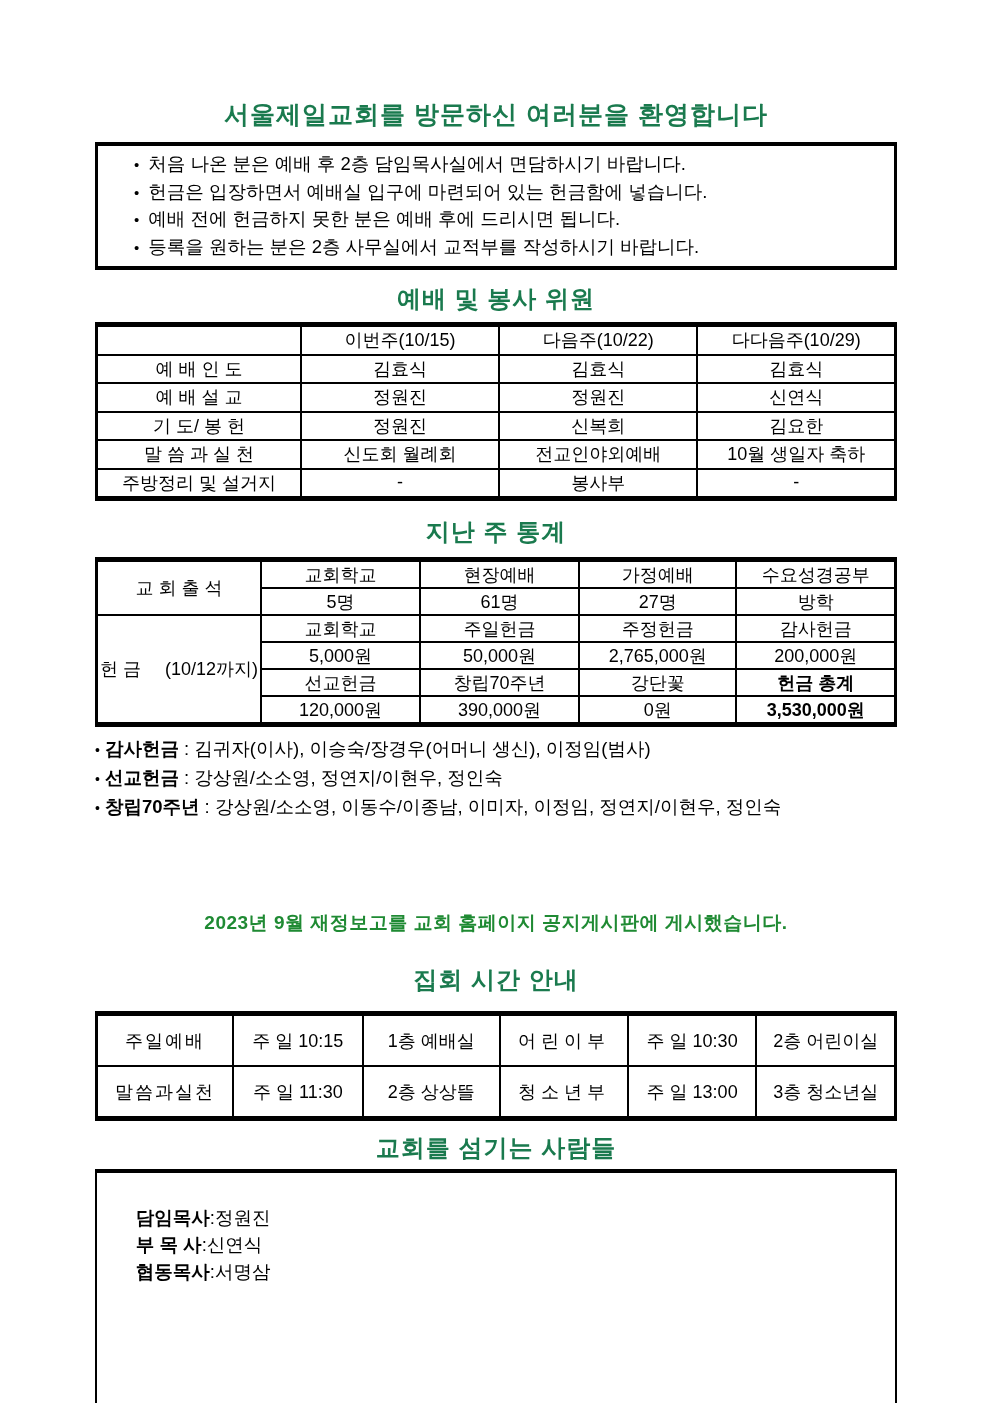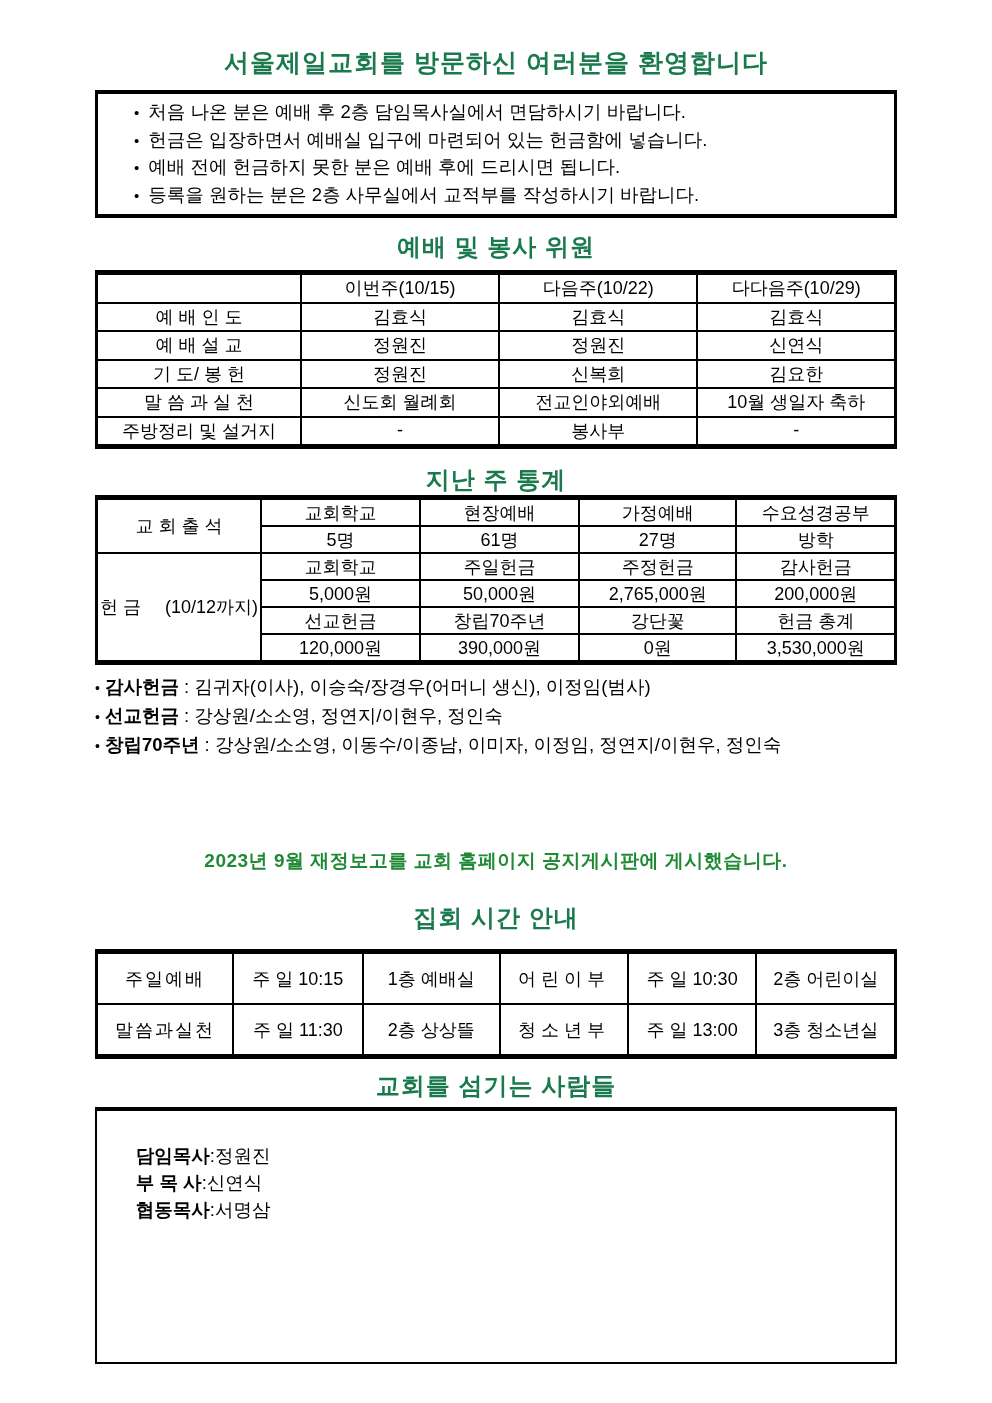"서울제일교회를 방문하신 여러분을 환영합니다" .main-title { margin: 0 -> 12px; padding-top: 46px -> 86px }
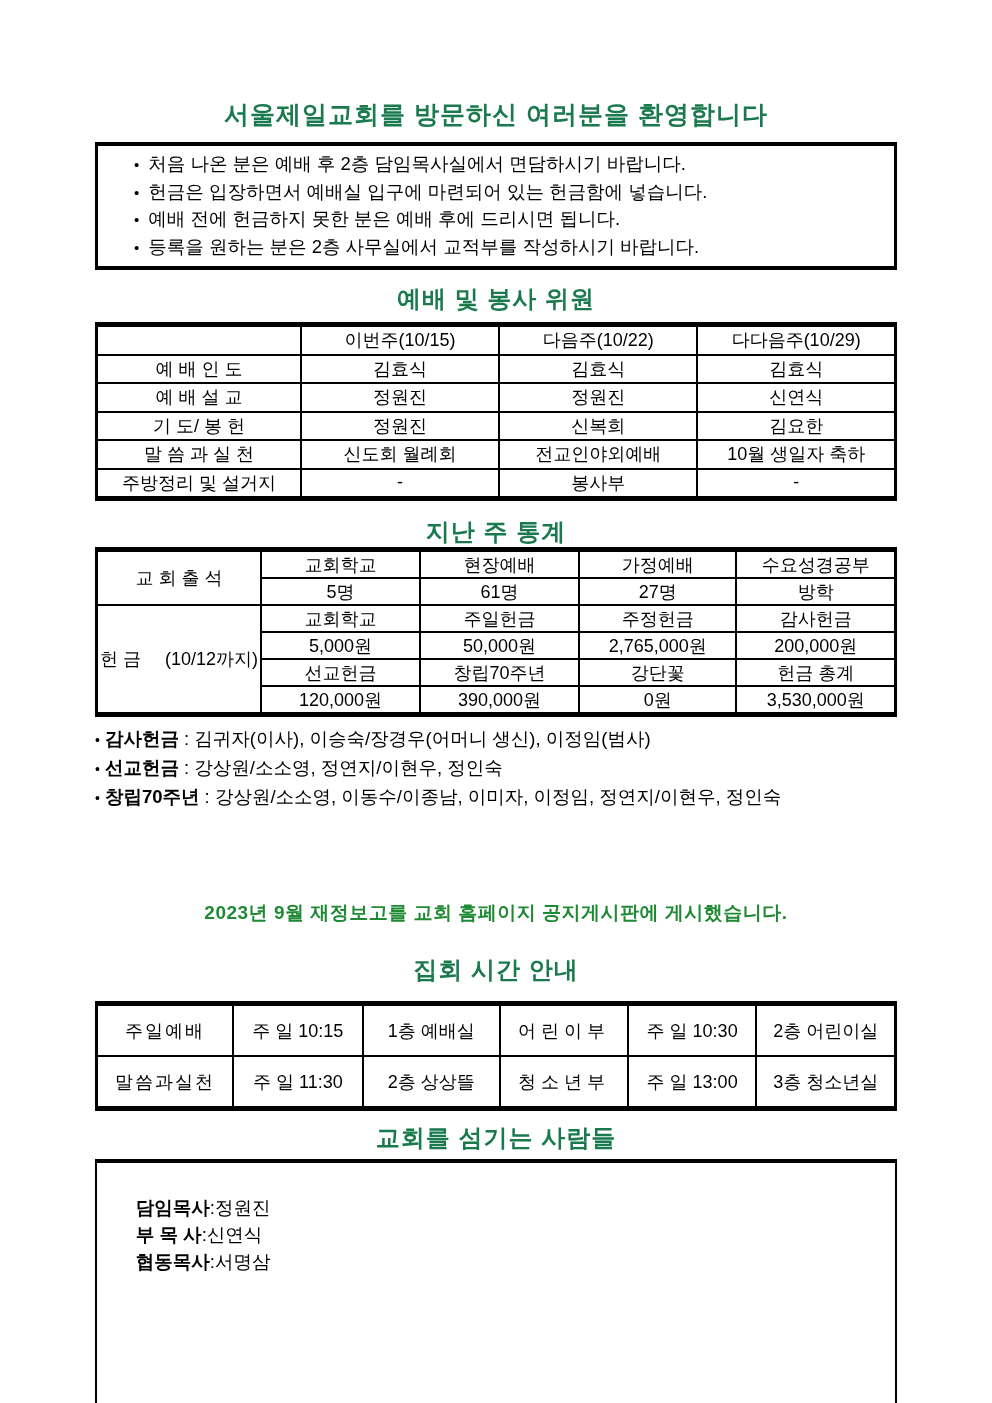"지난 주 통계" .t-stats { margin: 16px 0 0 -> 16px 0 10px }
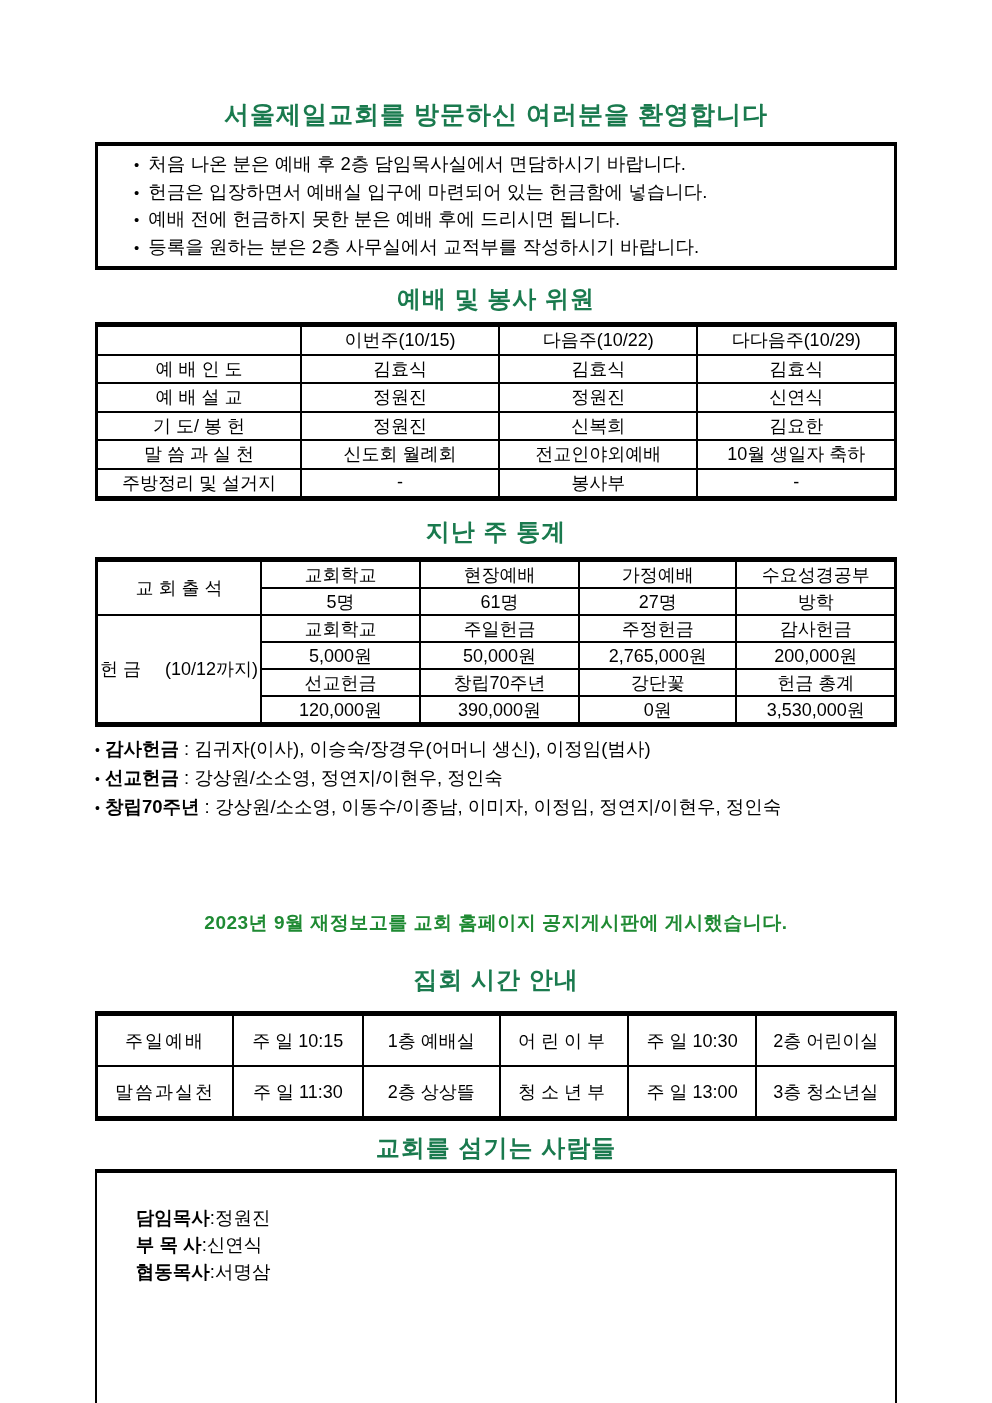"헌금 총계" .bold { font-weight: normal -> bold }
